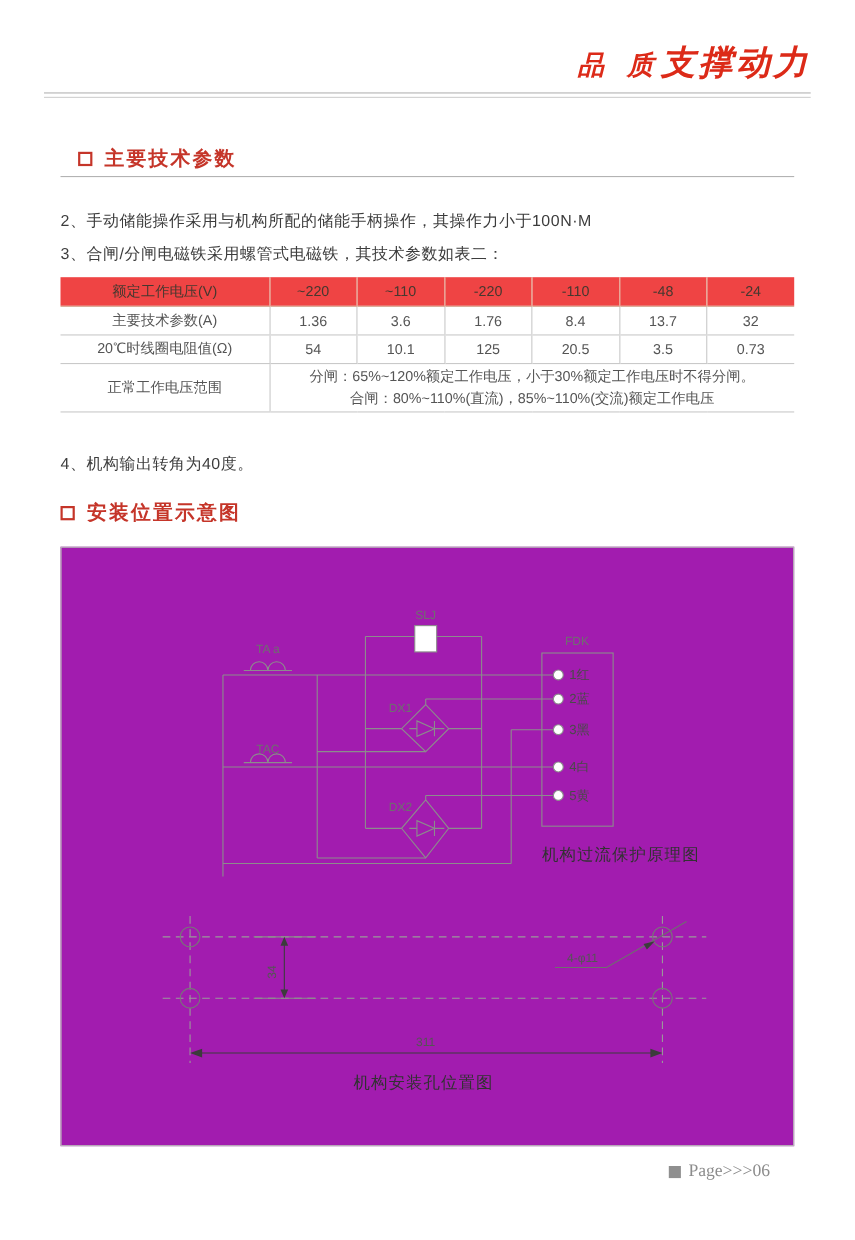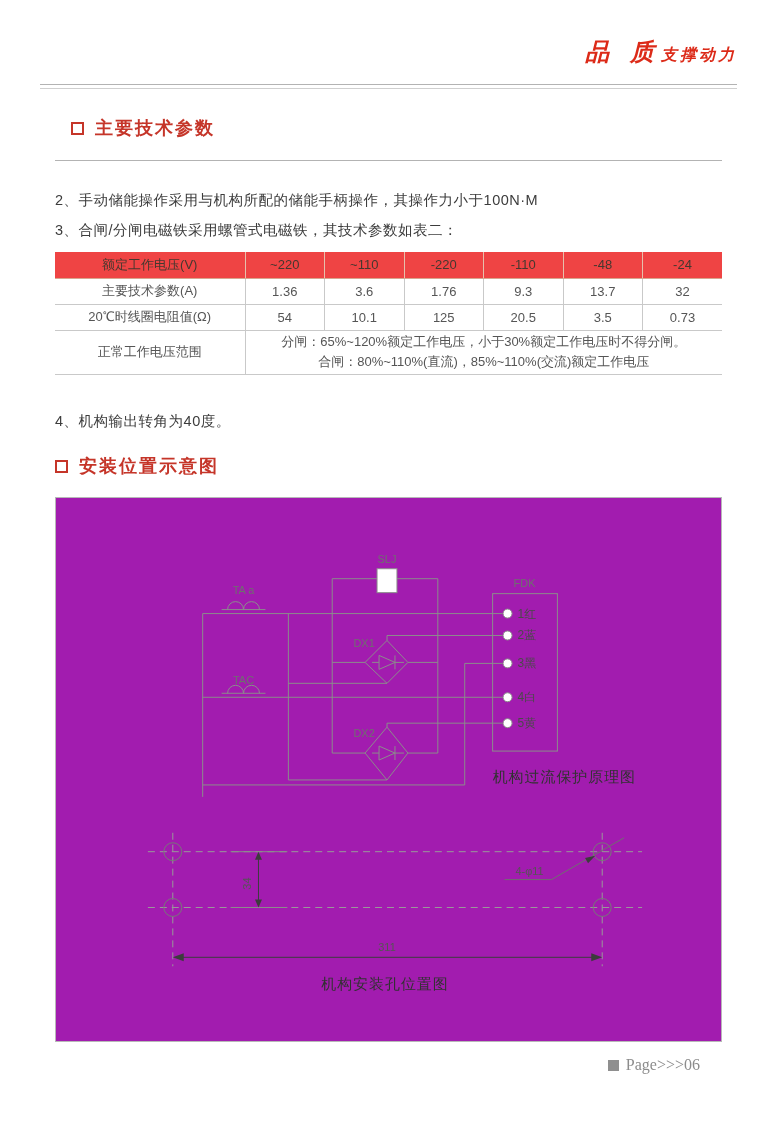"支撑动力" .logo .small { font-size: 16px -> 31px }
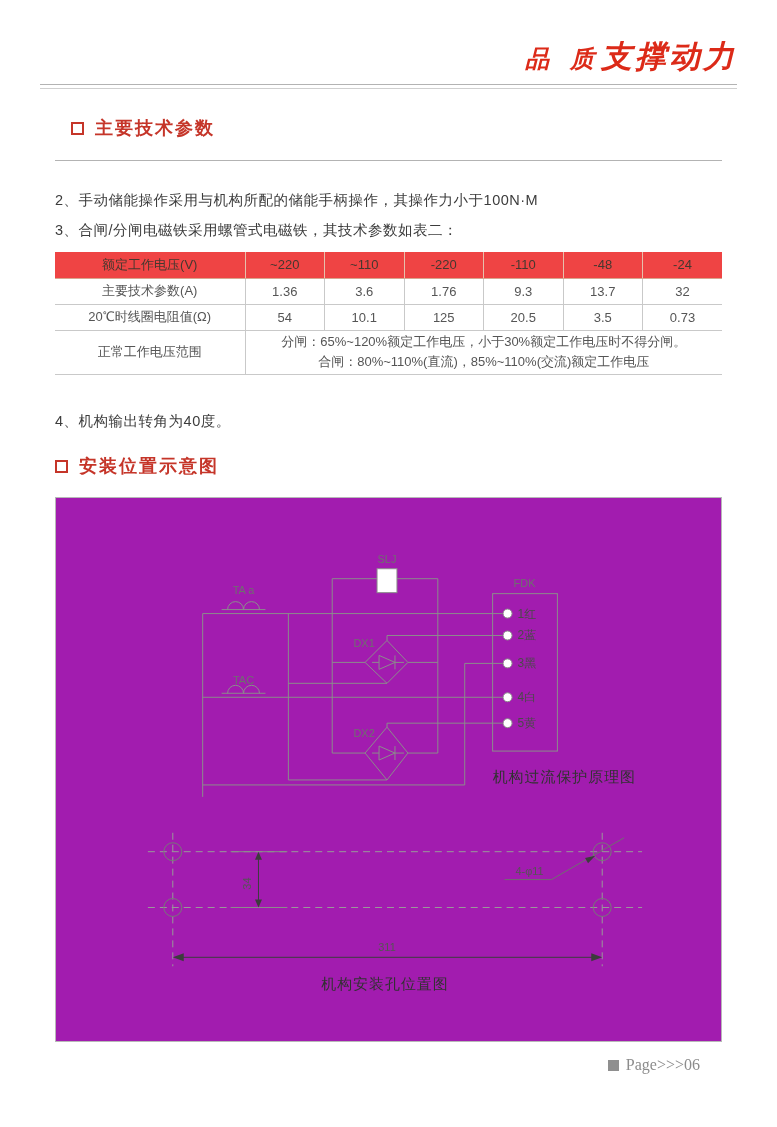"主要技术参数" div.section-title { top: 116px -> 132px }
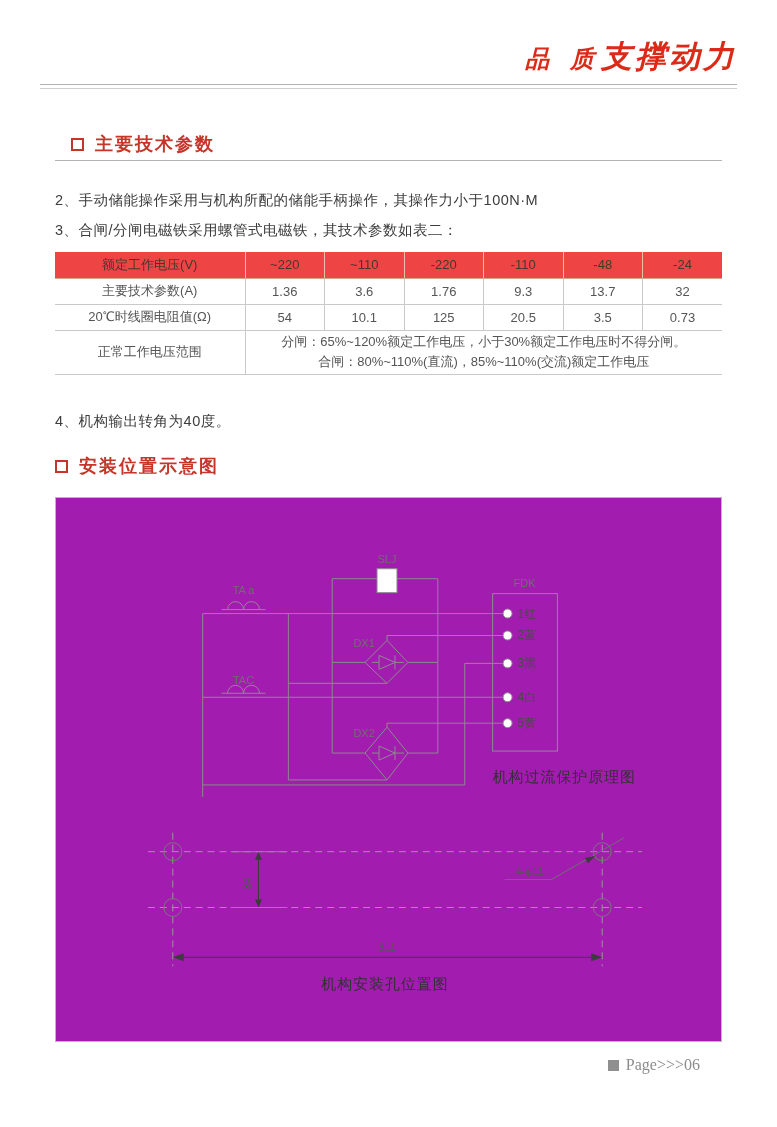"9.3" td { text: 9.3 -> 8.4 }
